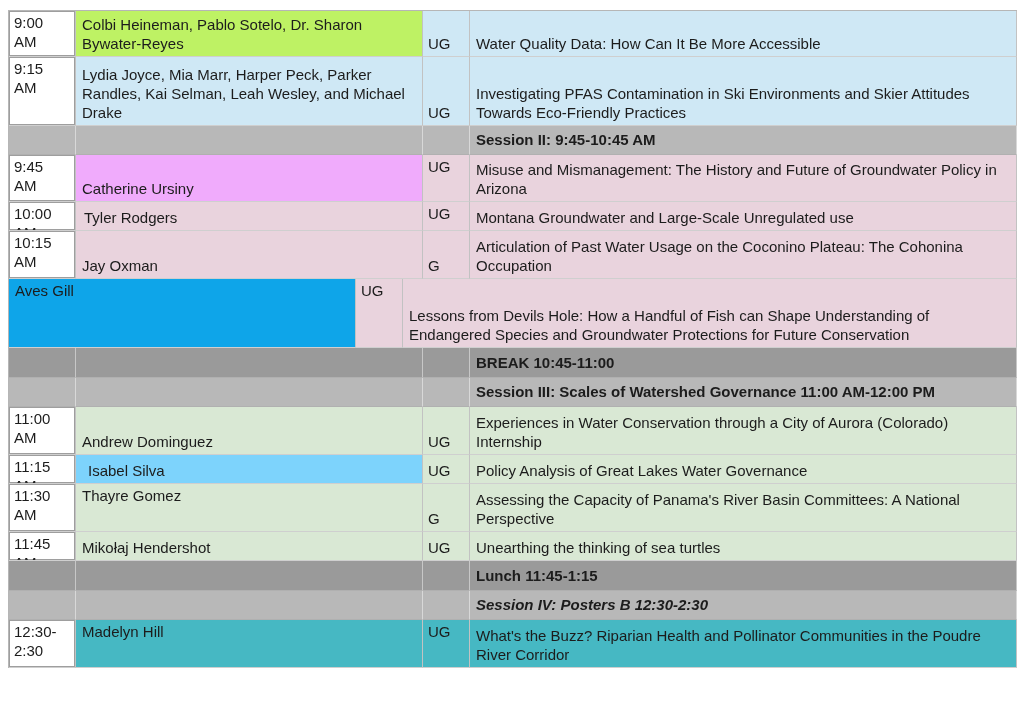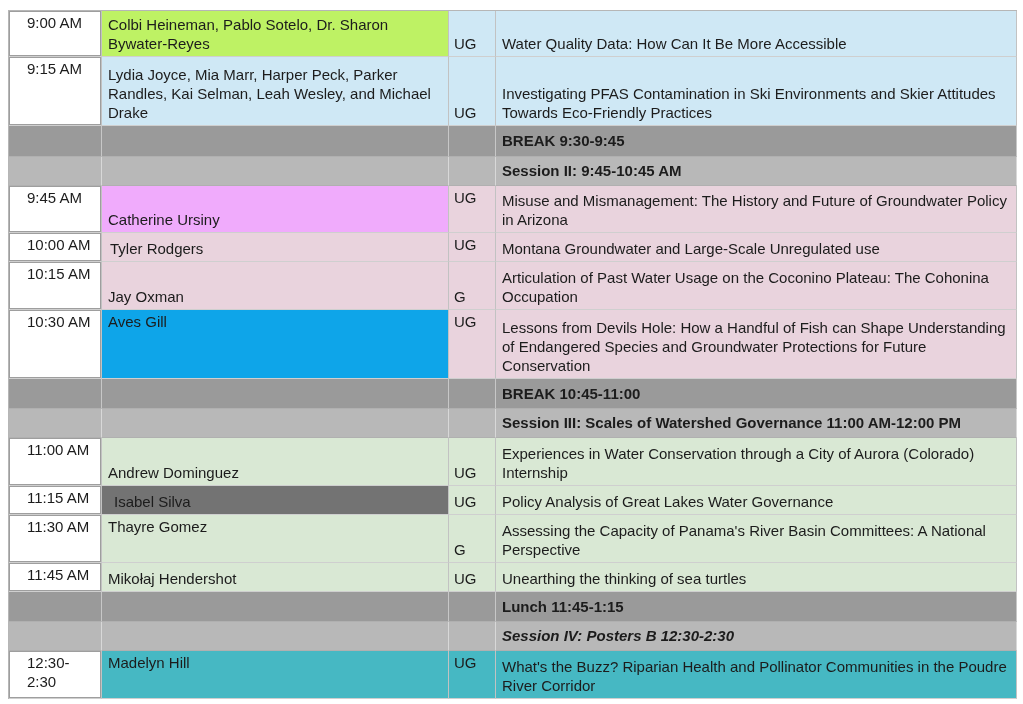"9:00 AM" .col-time { padding-left: 18px -> 5px; width: 93px -> 67px }
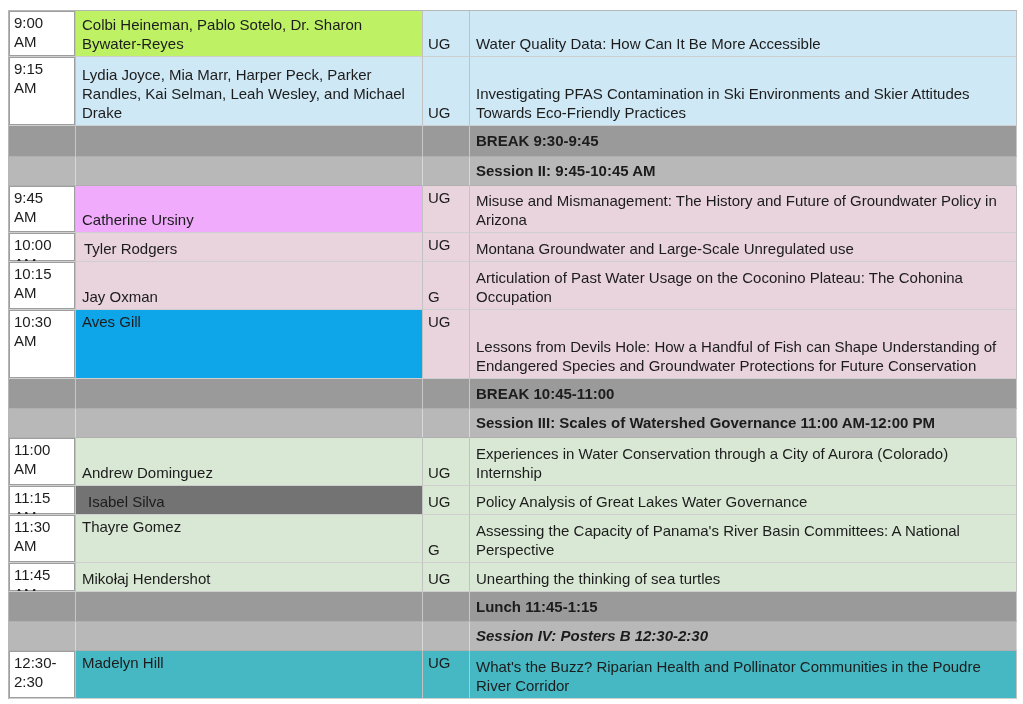"BREAK 9:30-9:45" div.row { html: <div> <div></div> <div></div> <div></div> <div> <span>BREAK 9:30-9:45</span> </div> </div> -> none }
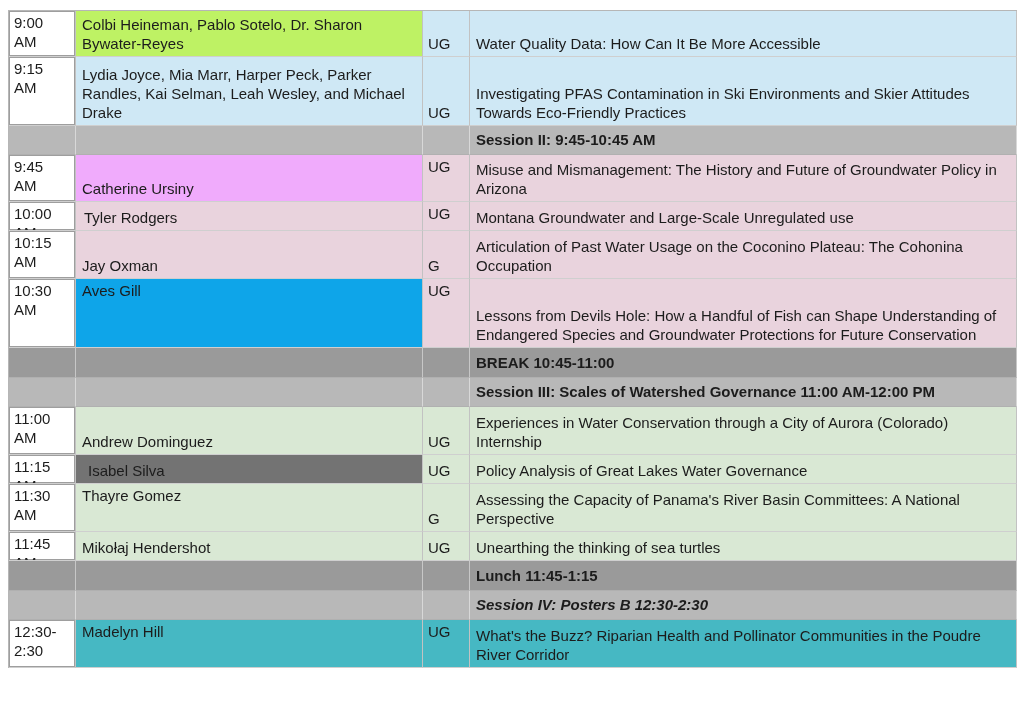"10:30 AM" div.cell { html: <div><span>10:30 AM</span></div> -> none }
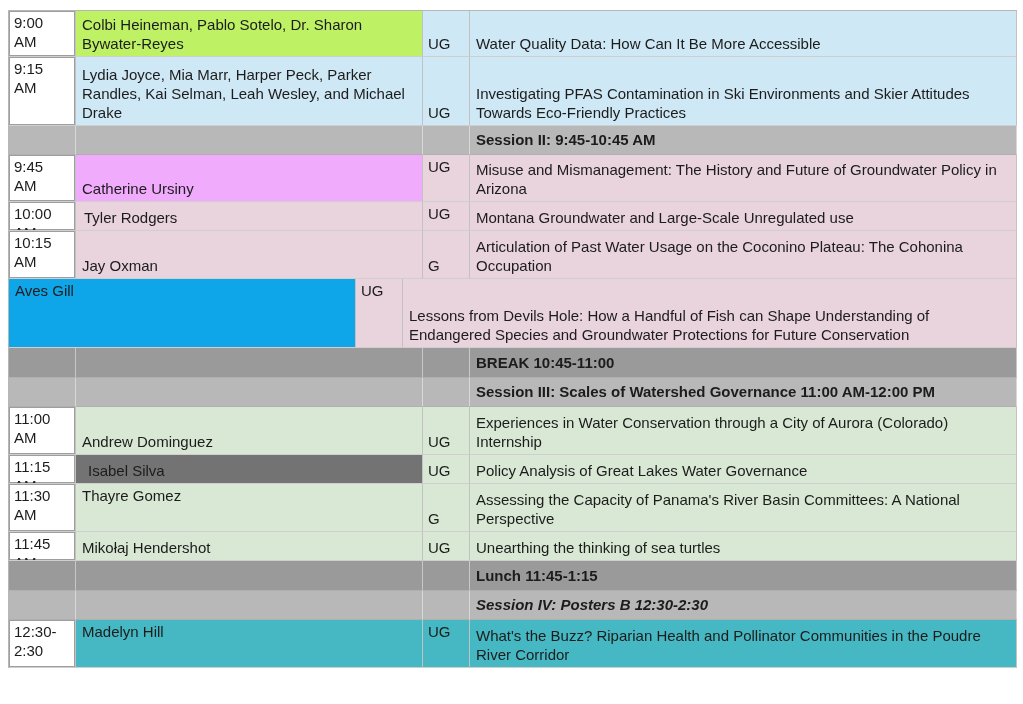"Isabel Silva" div.cell { background: #737373 -> #7dd3fc }
